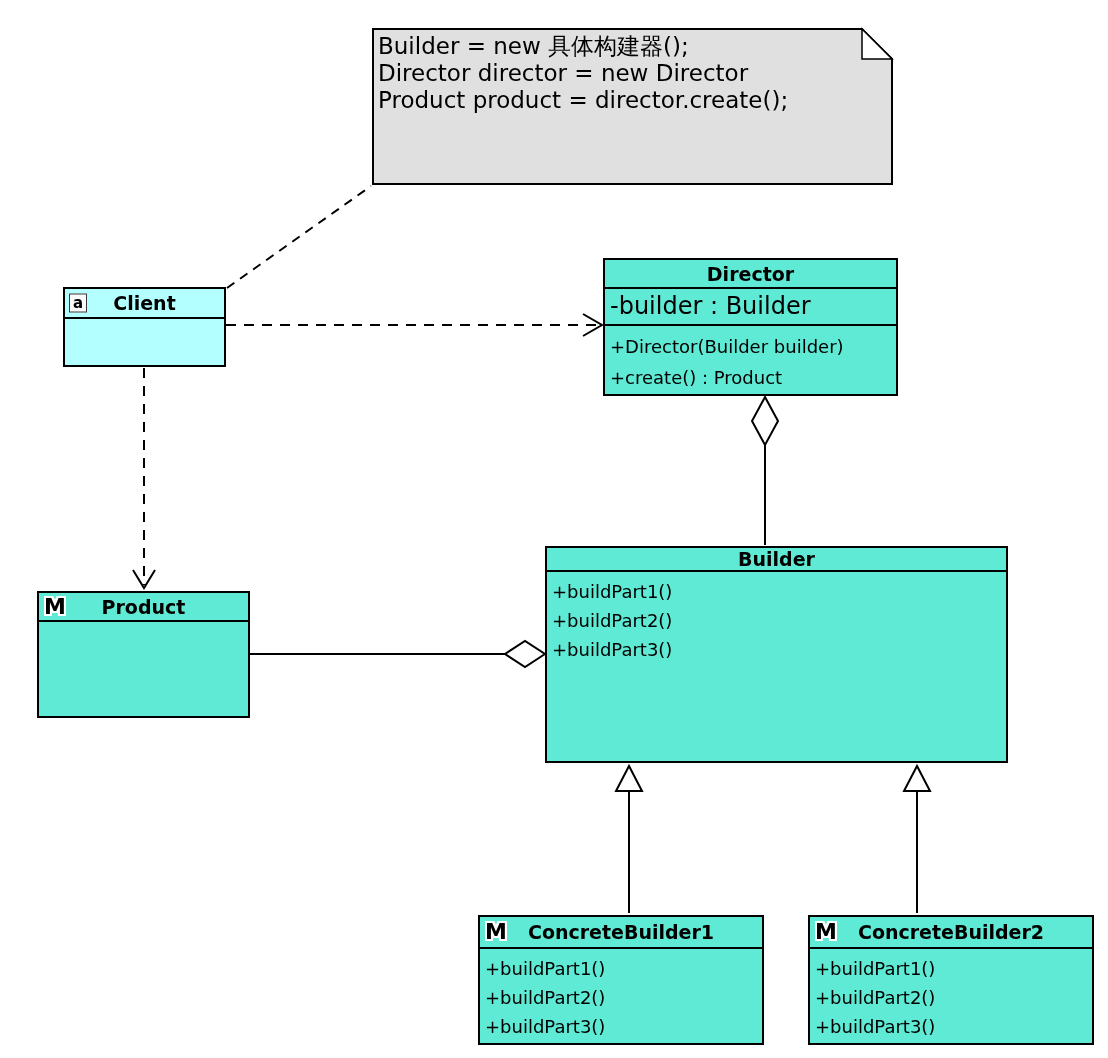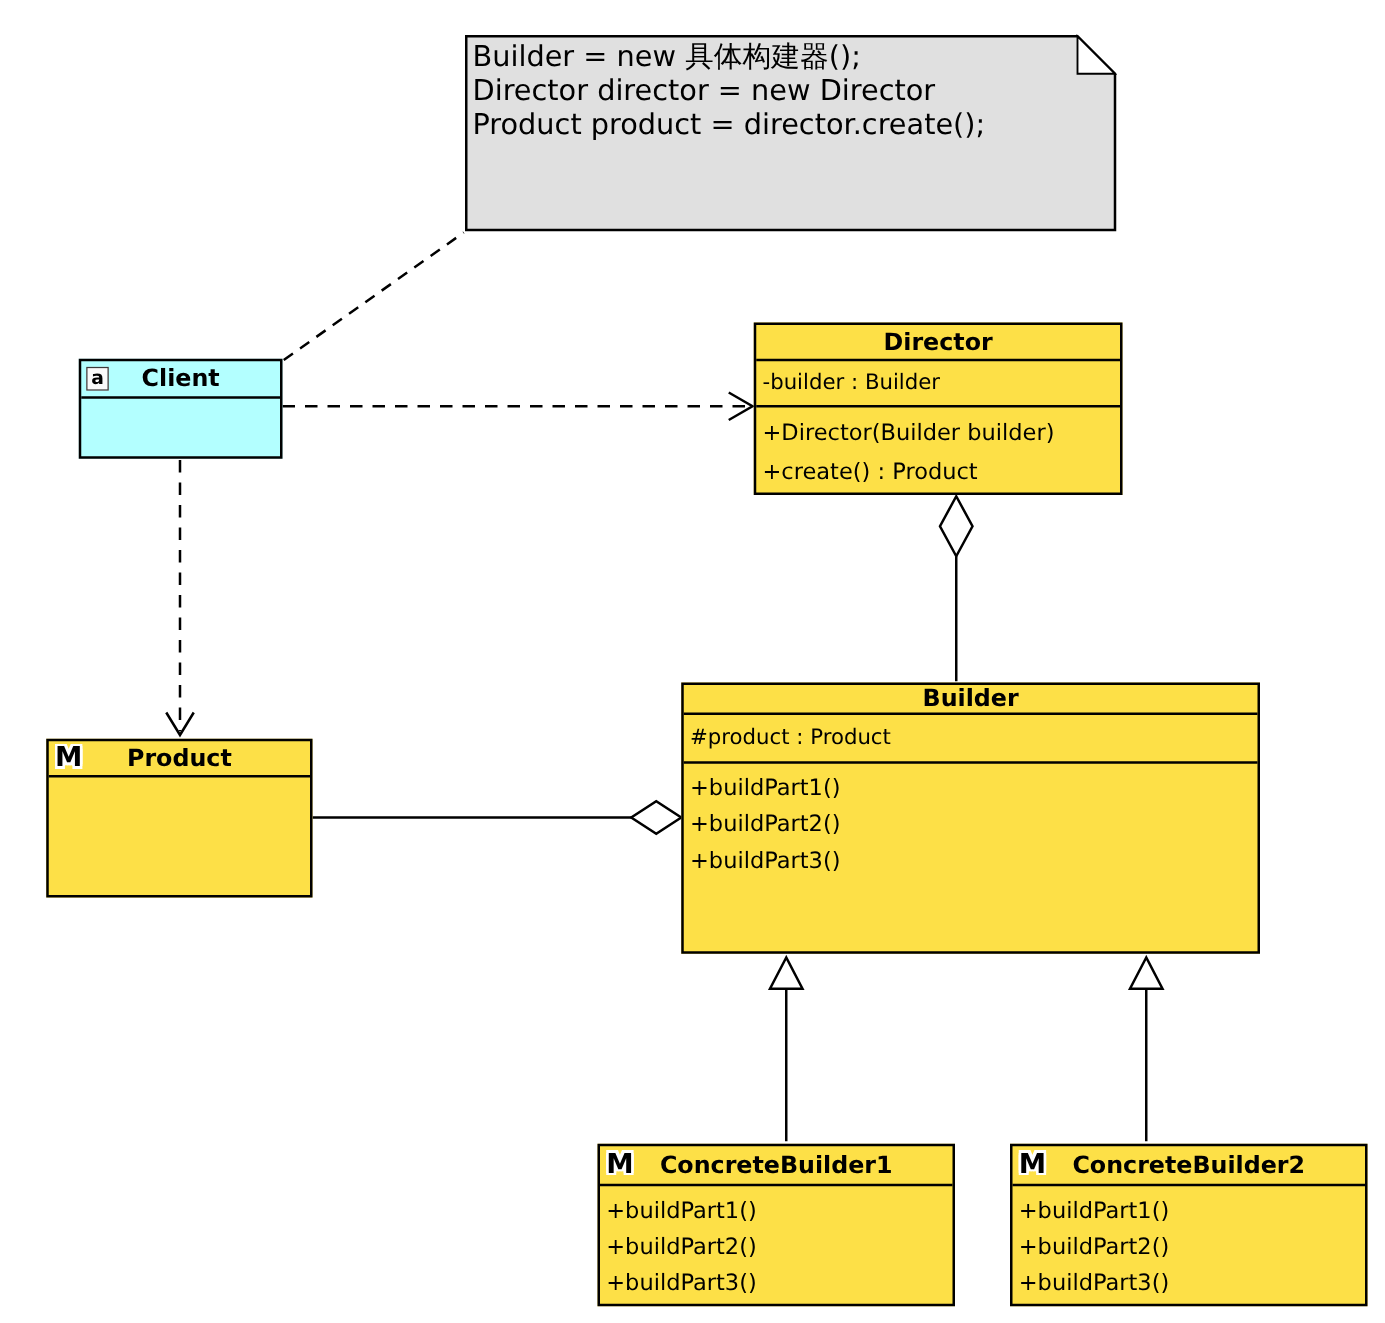"Director" .uml-class { background: #fde047 -> #5eead4 }
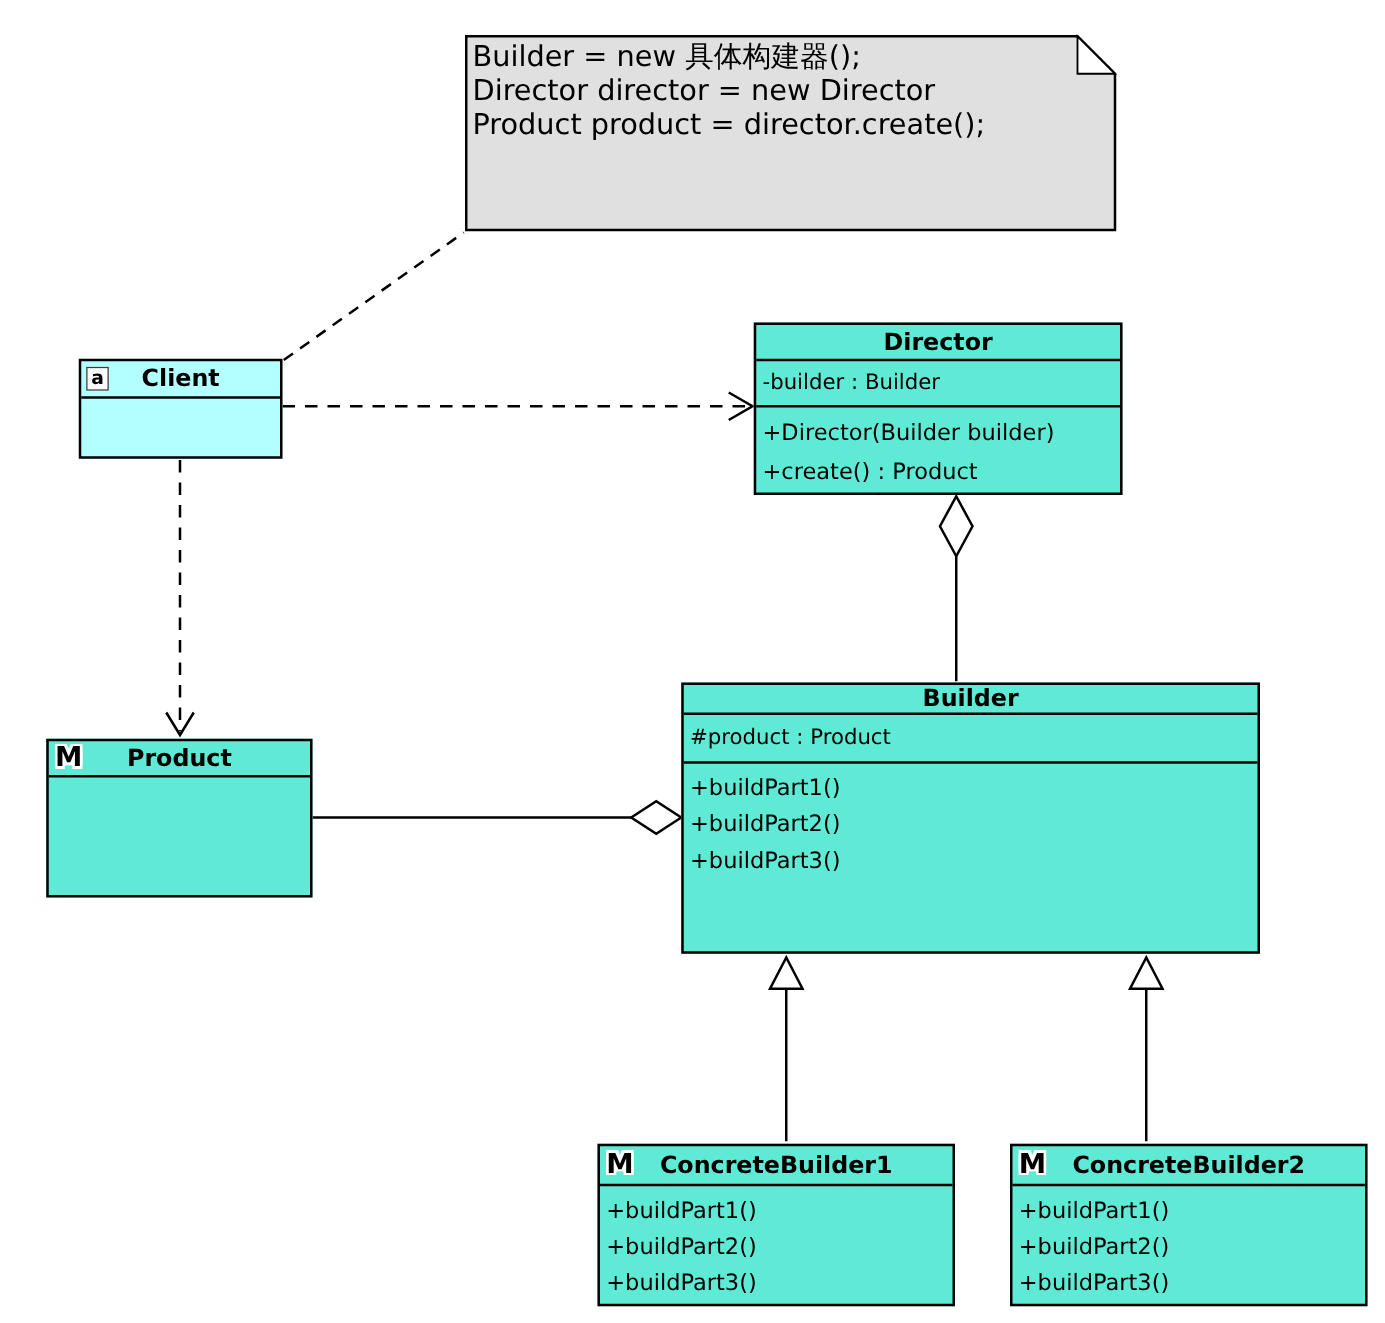"-builder : Builder" .uml-class .attrs { font-size: 17px -> 24px }
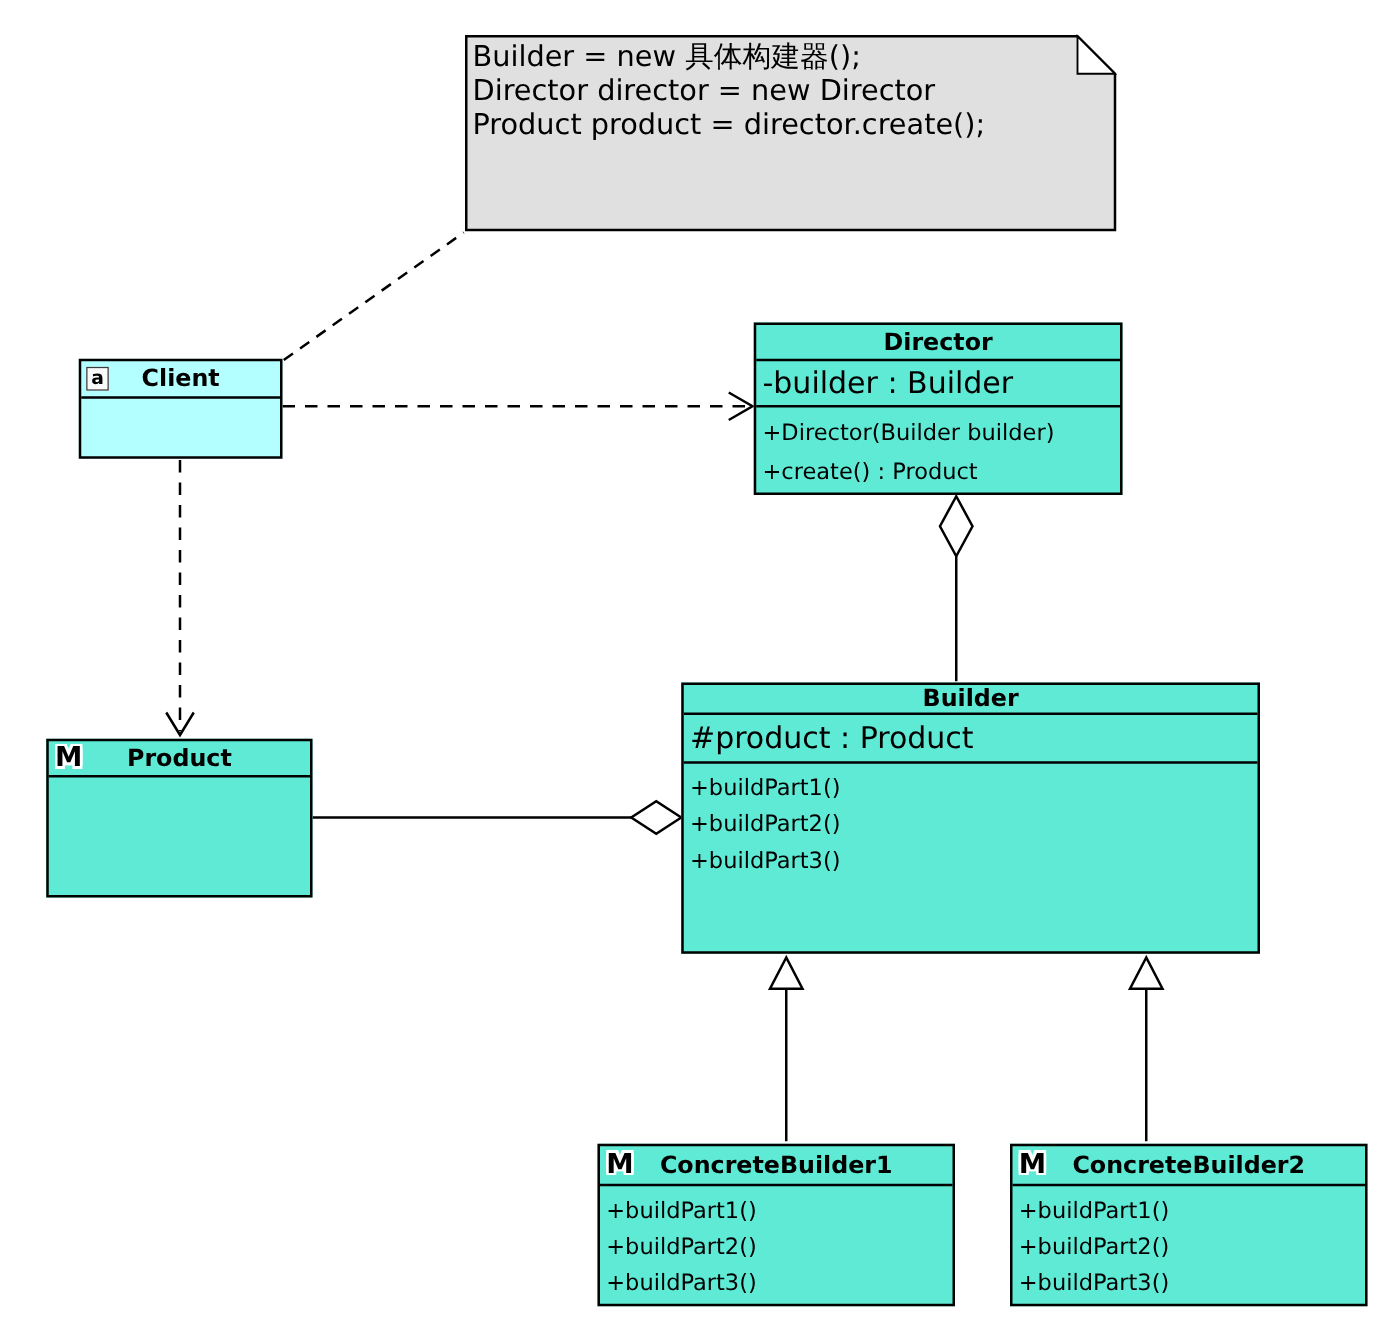"#product : Product" div.attrs { html: <div> <div>#product : Product</div> </div> -> none }
